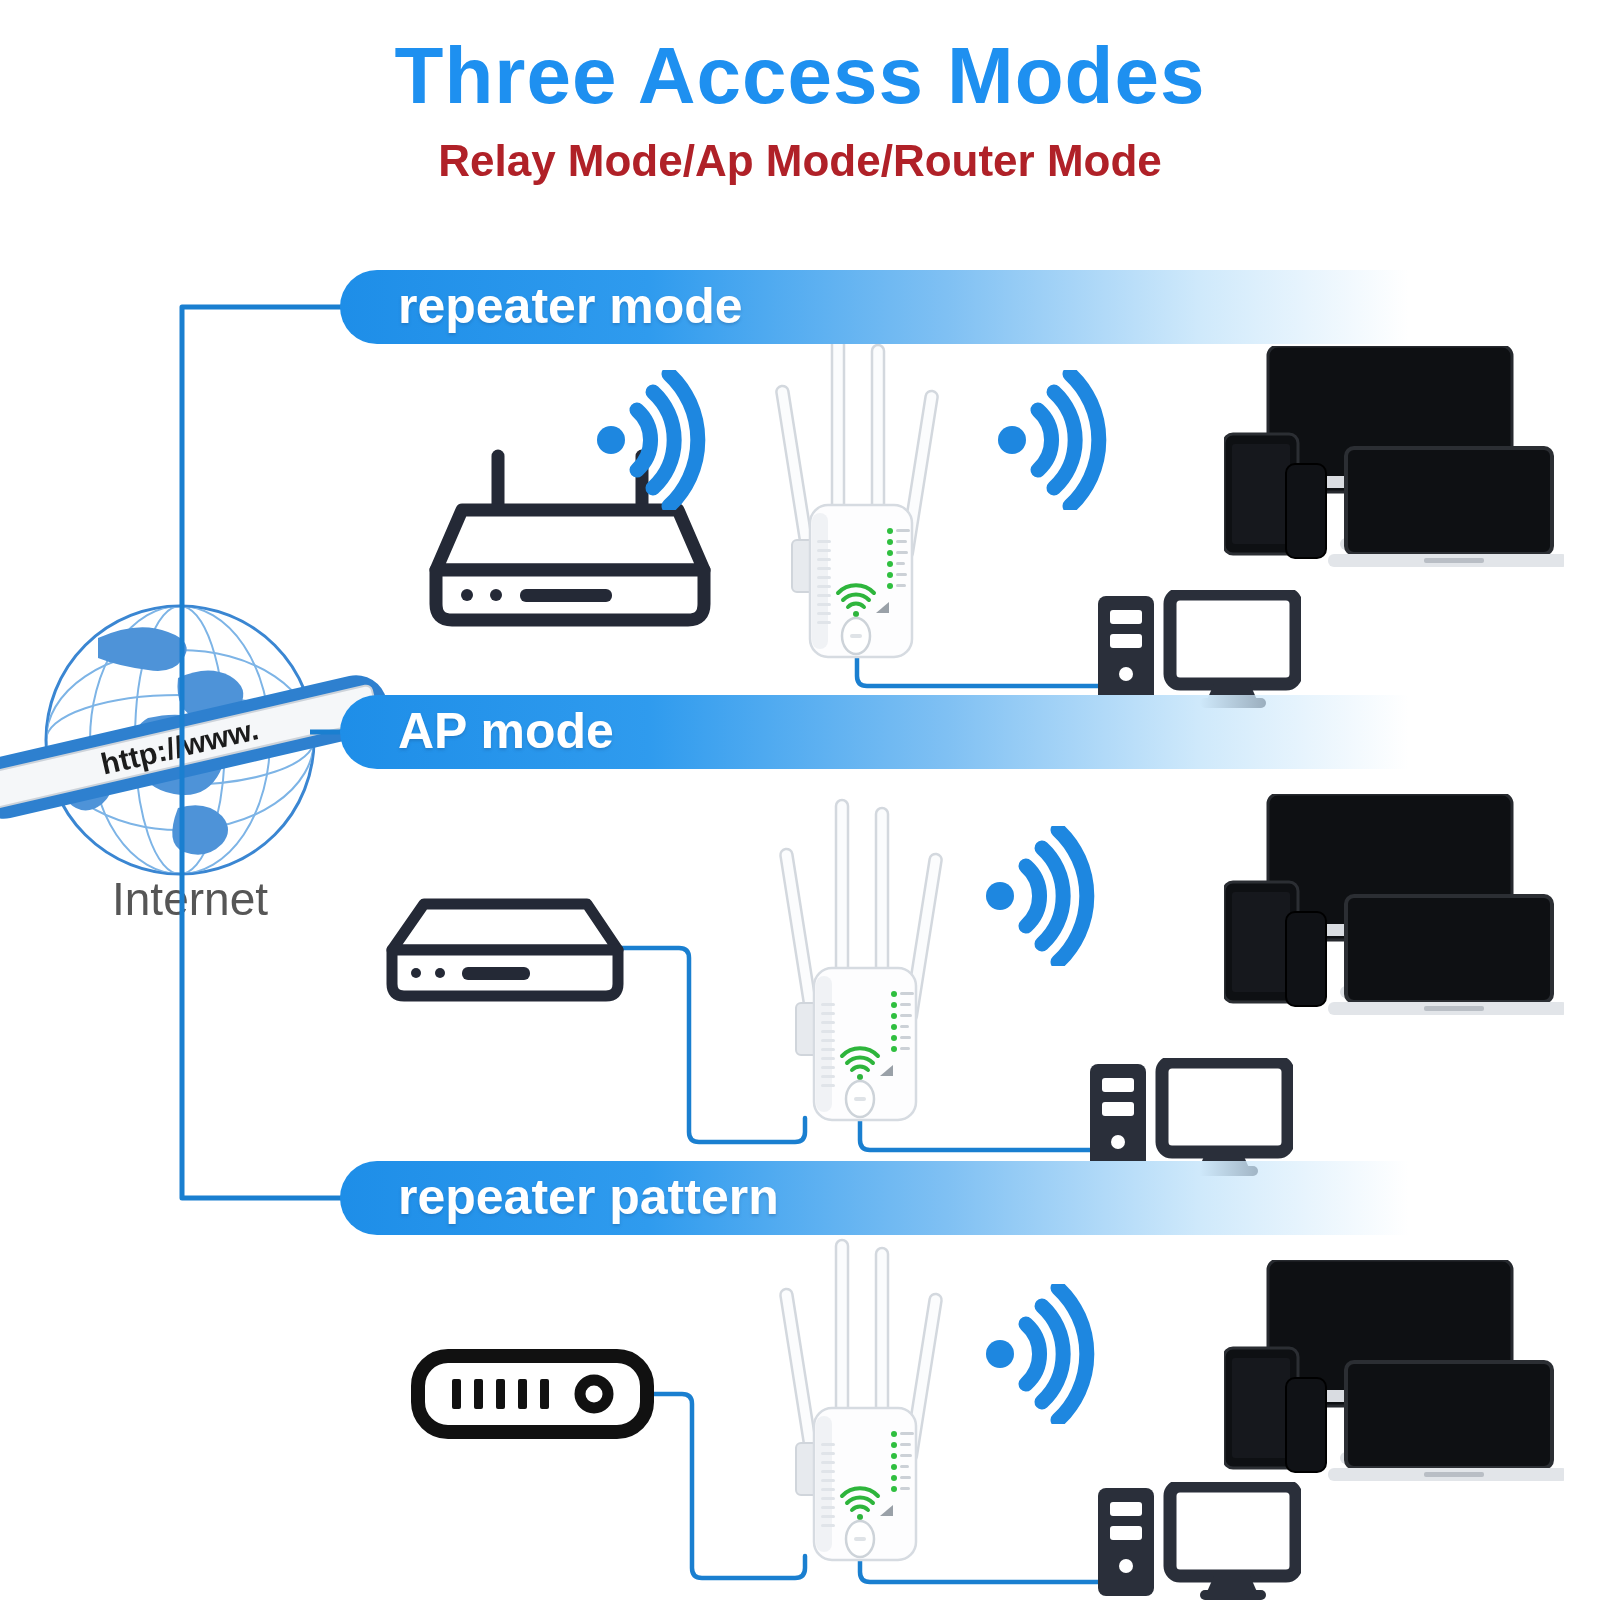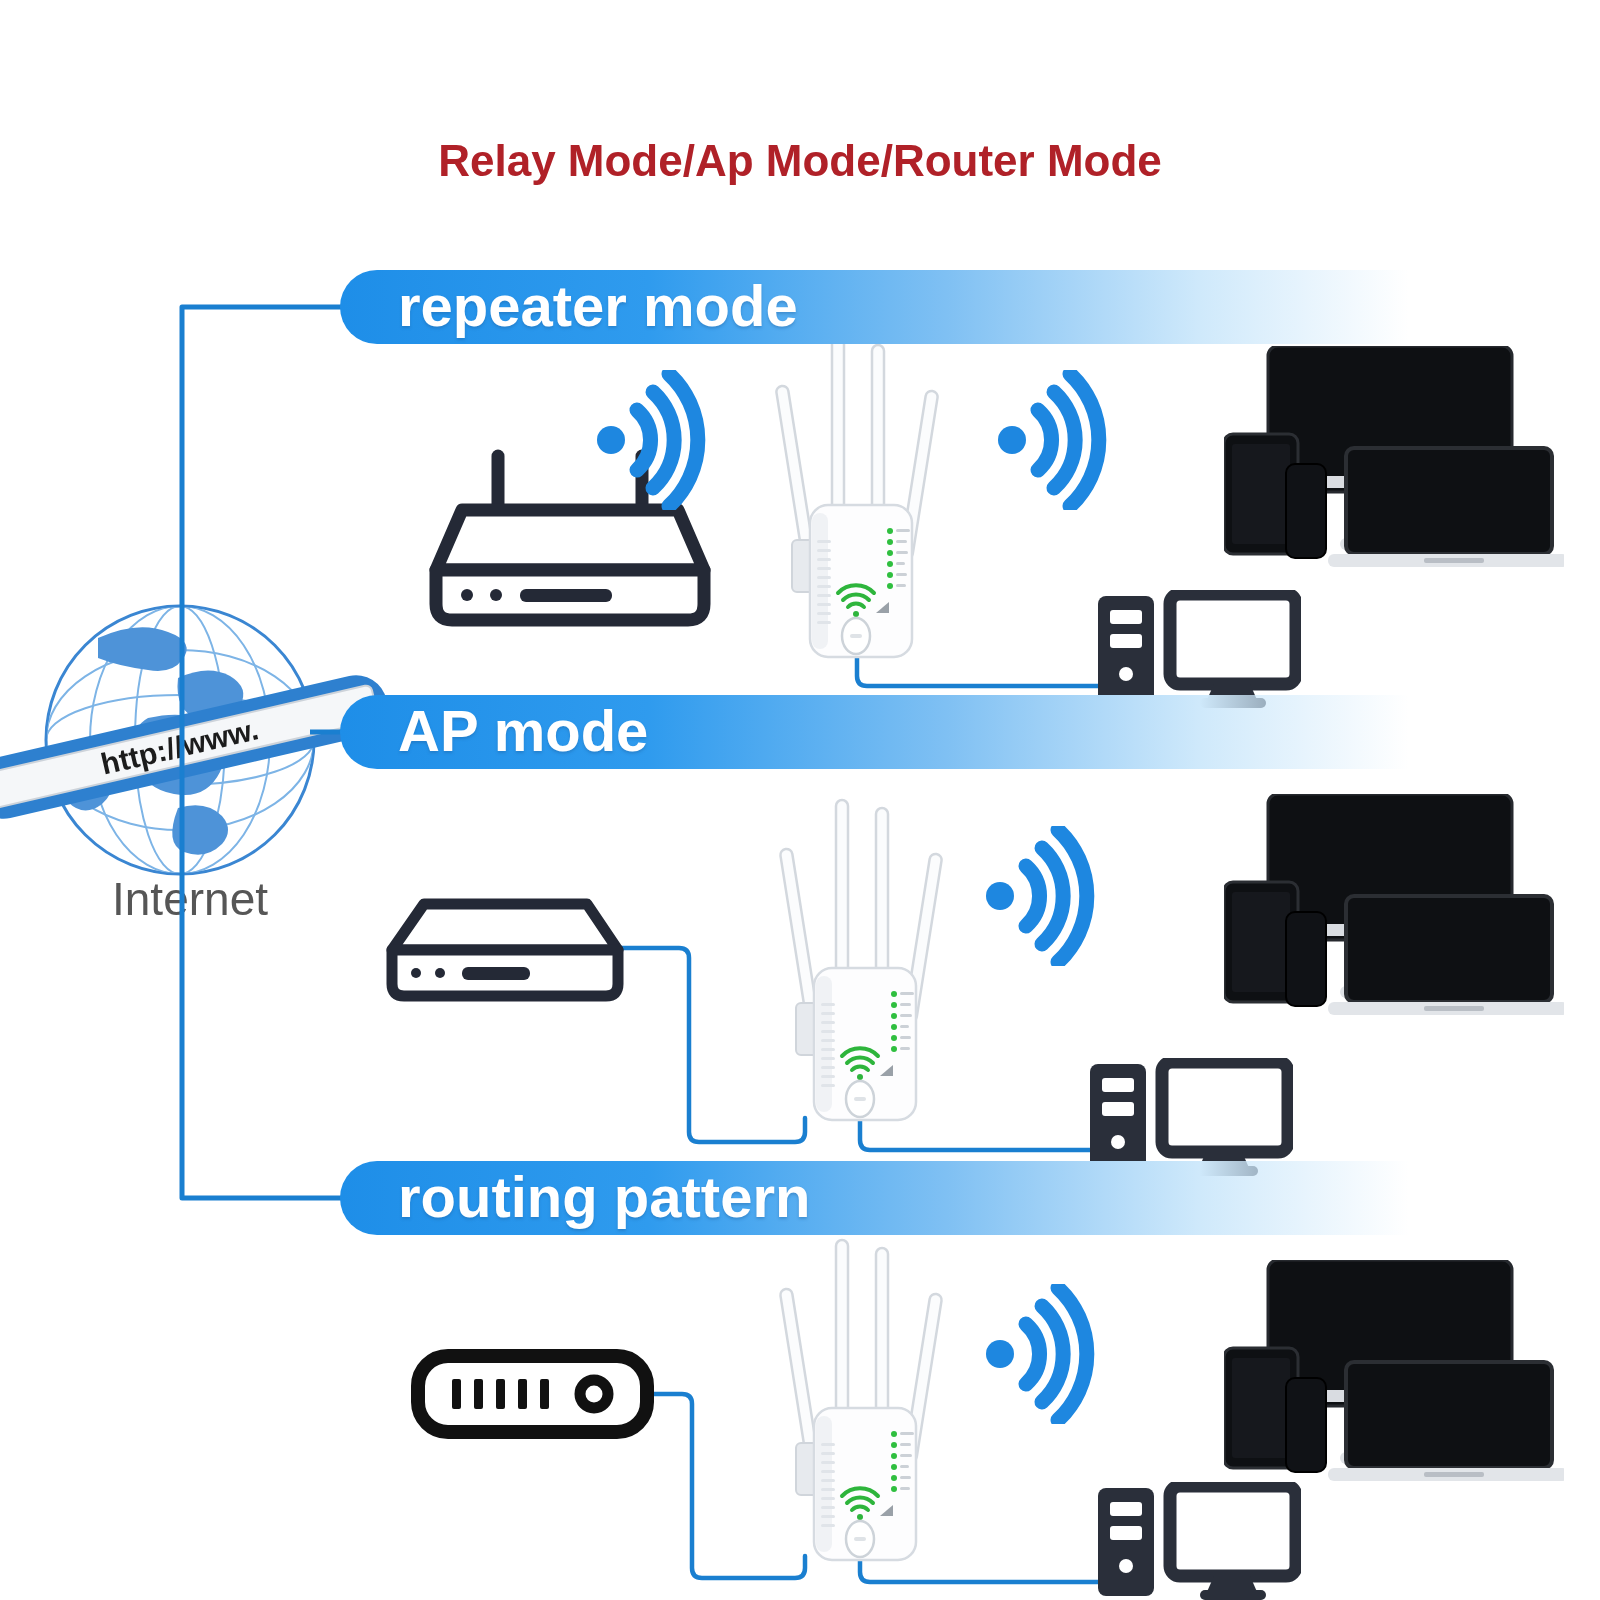"Three Access Modes" div.title { html: none -> <div>Three Access Modes</div> }
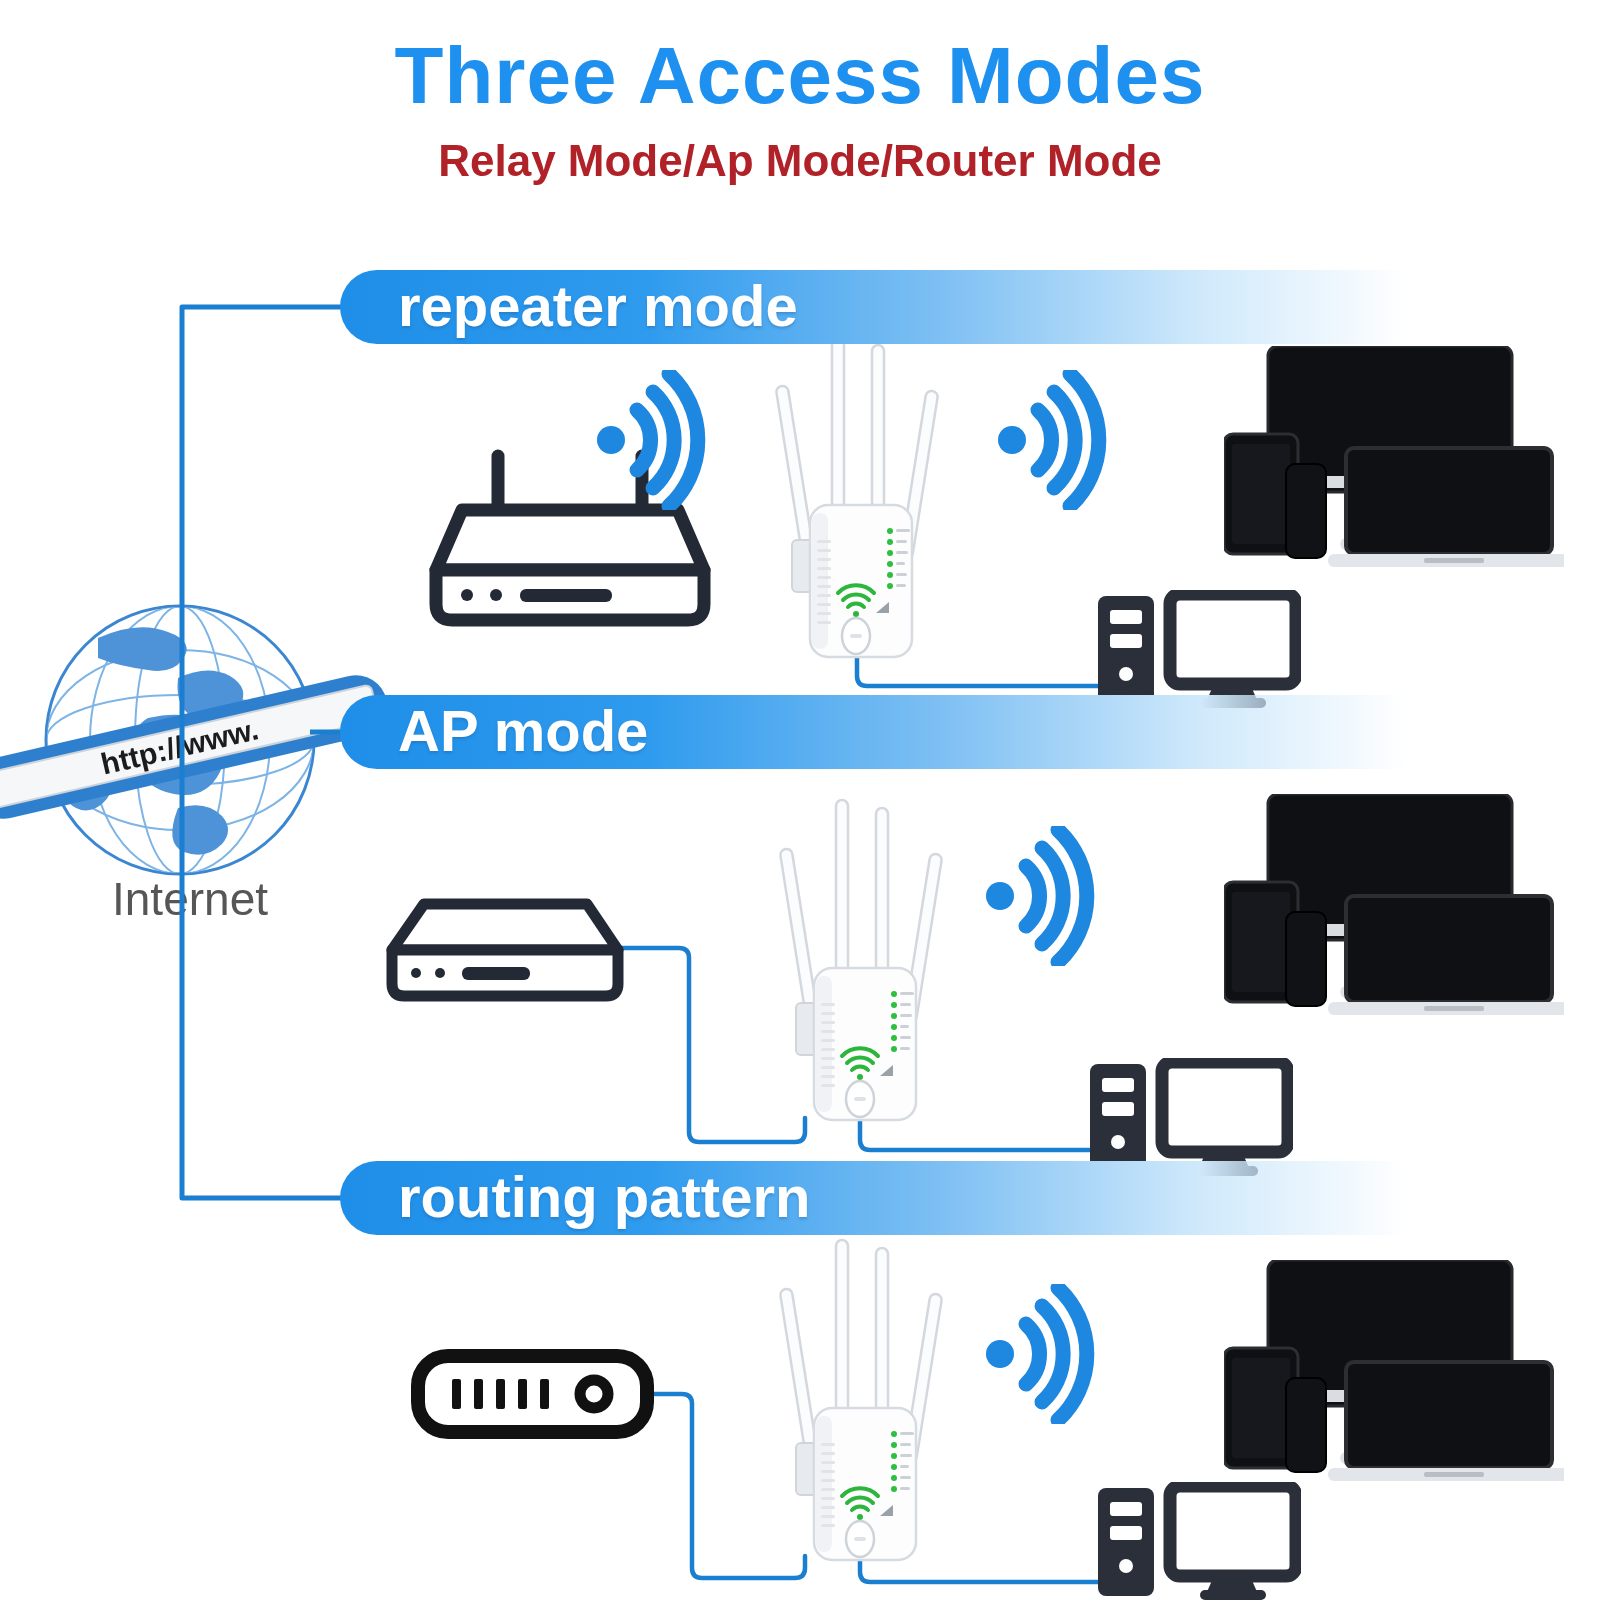"repeater mode" .banner .banner-label { font-size: 58px -> 50px }
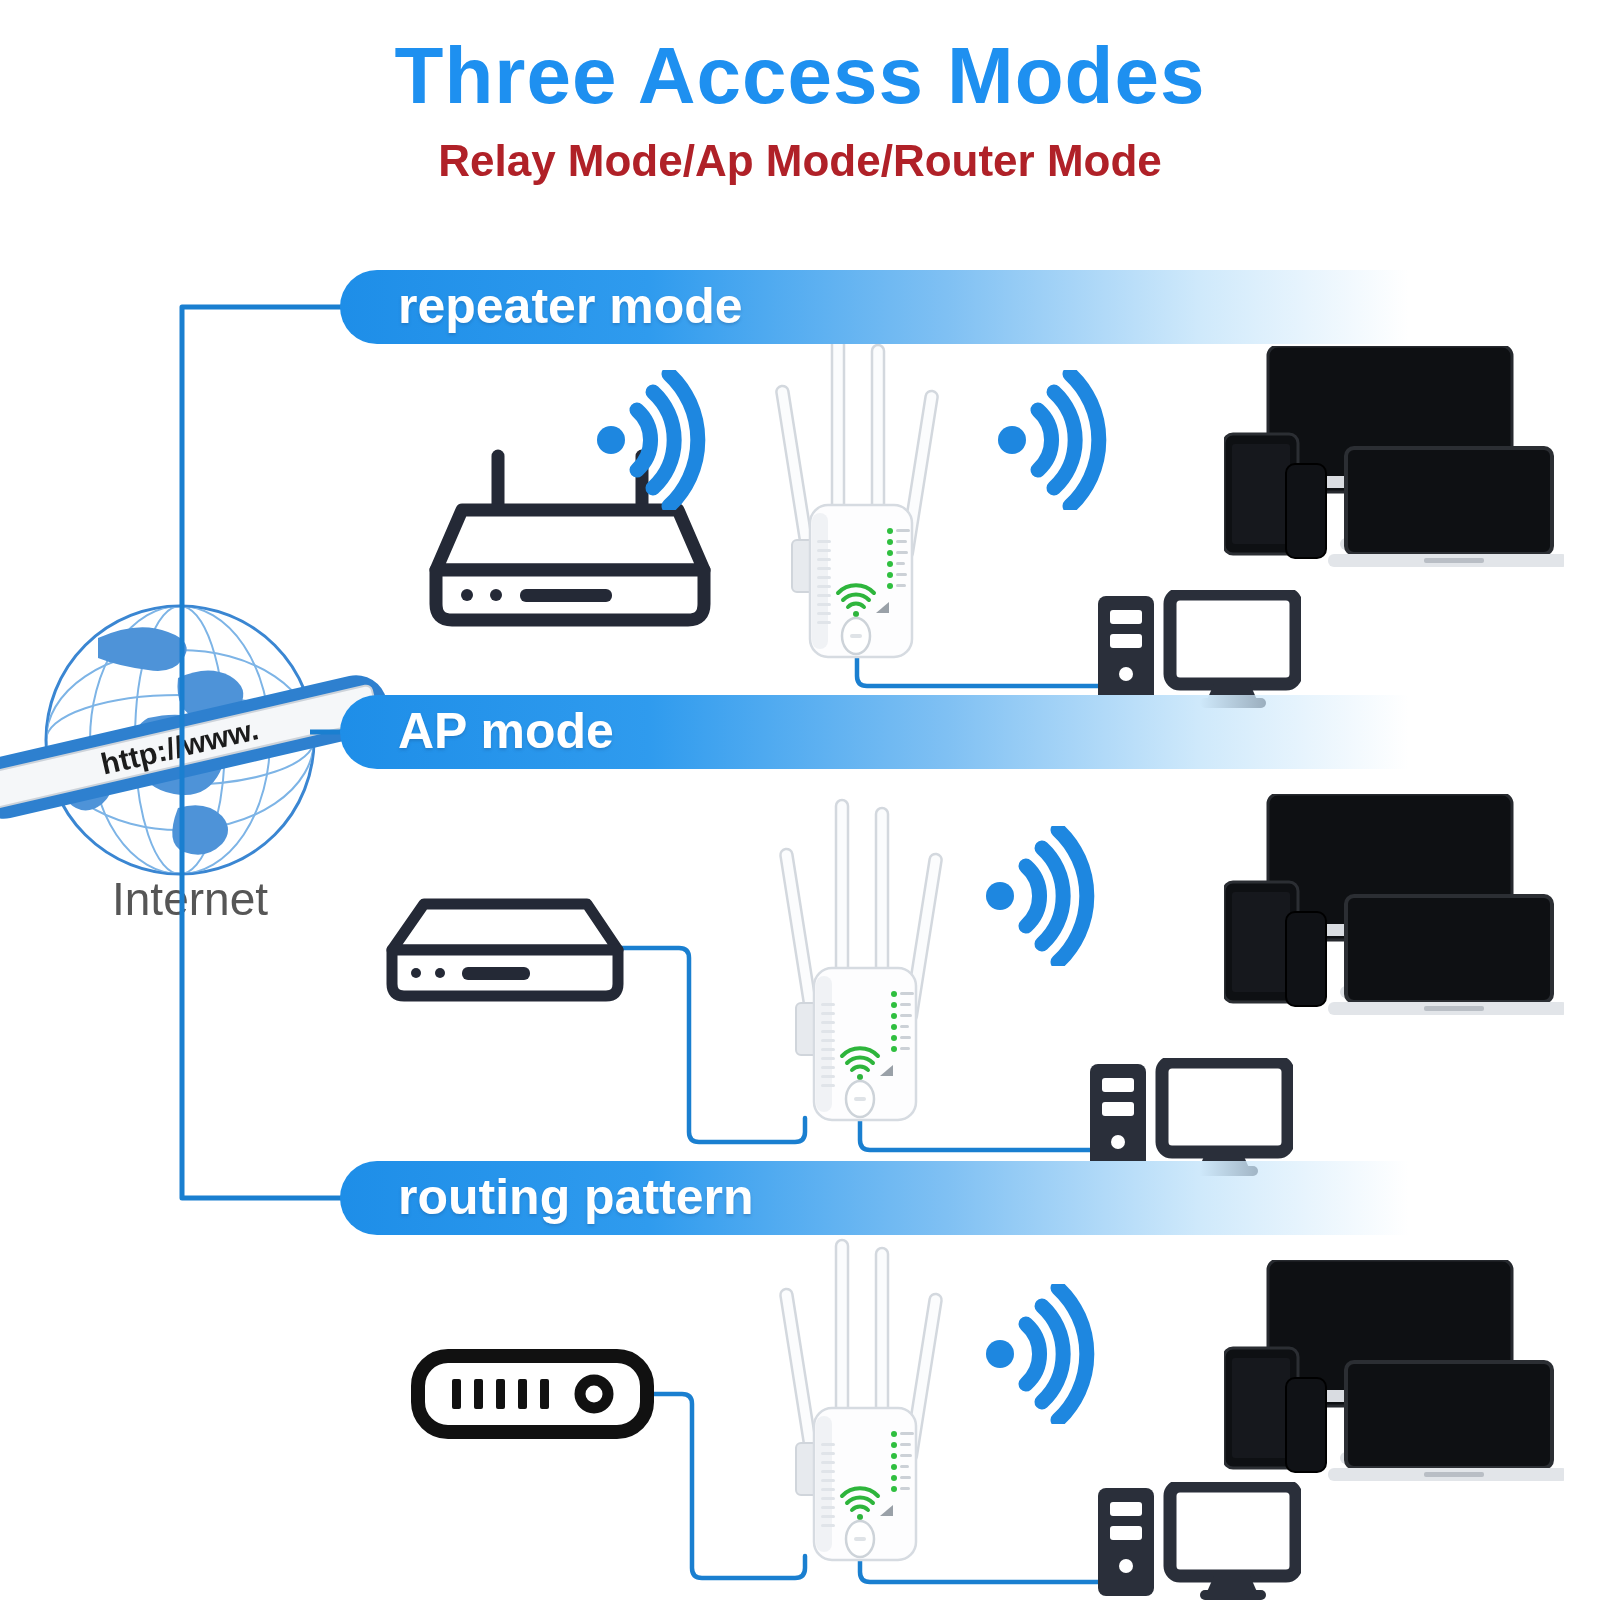"routing pattern" span.banner-label { text: routing -> repeater }
